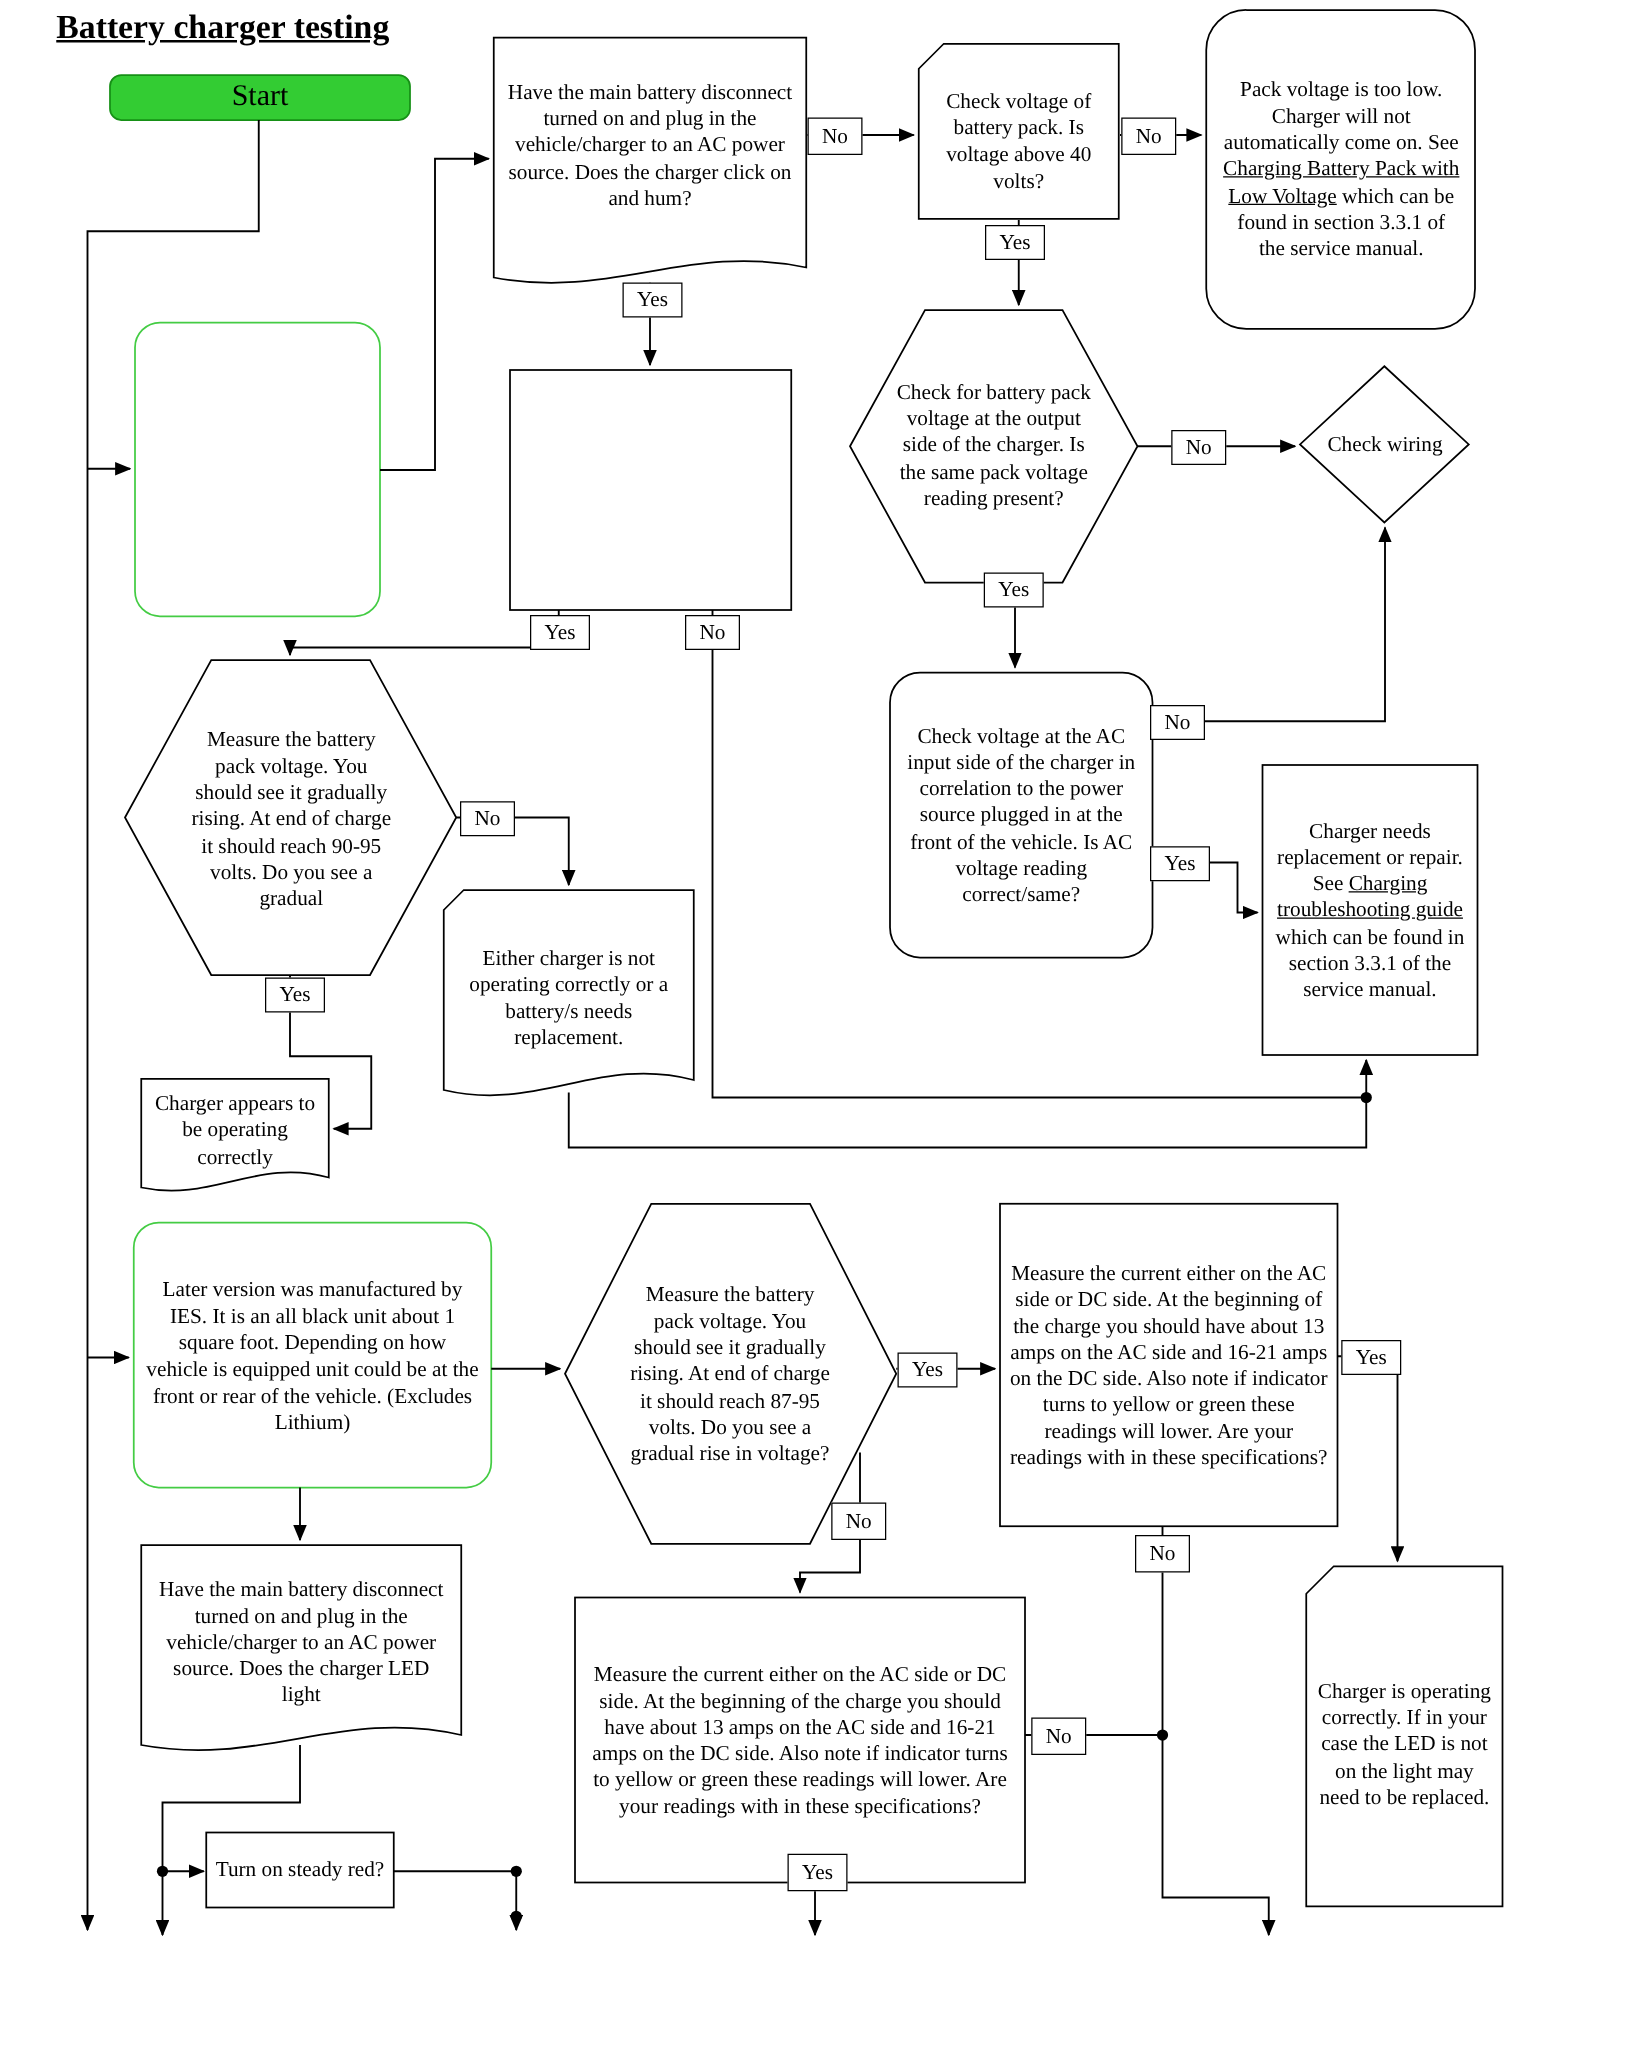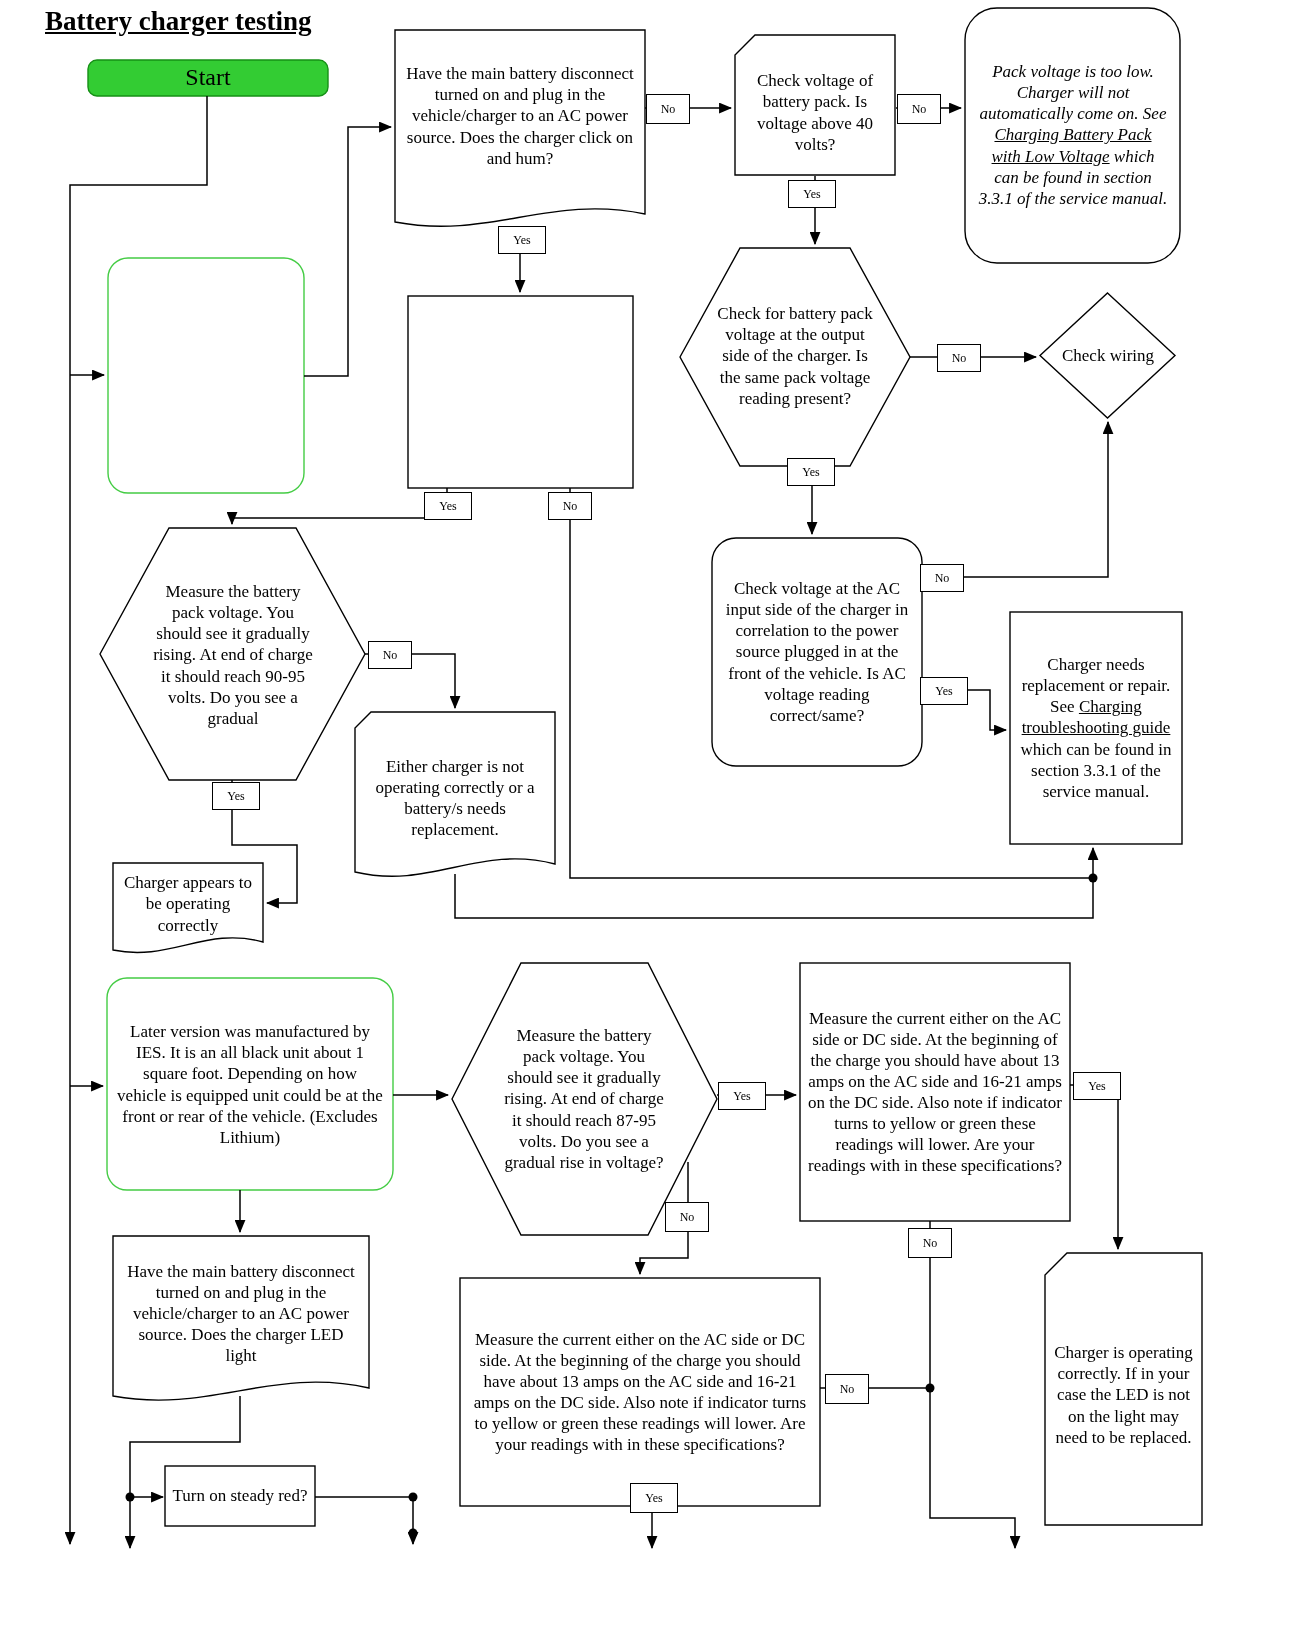"Pack voltage is too low." div.nt { font-style: italic -> none }
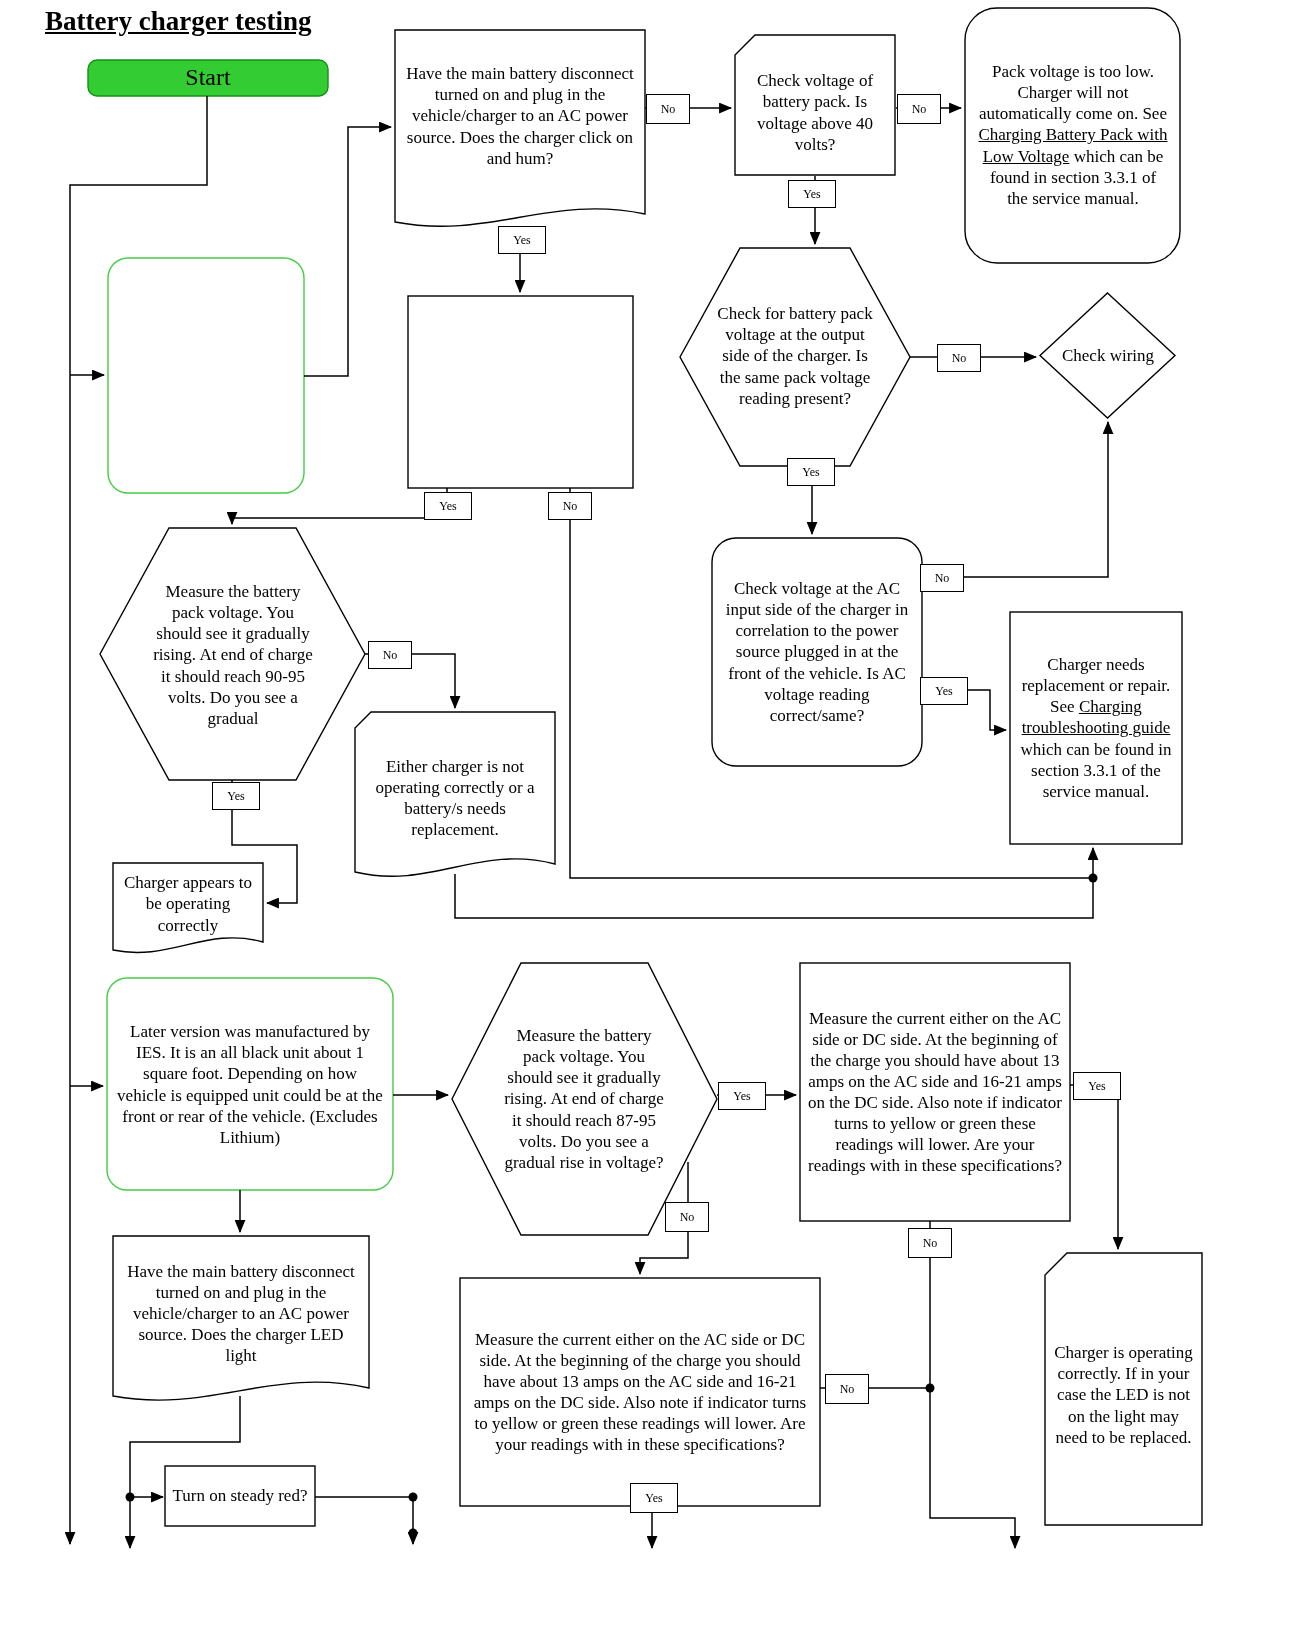"No" .lb { font-size: 12px -> 17px }
